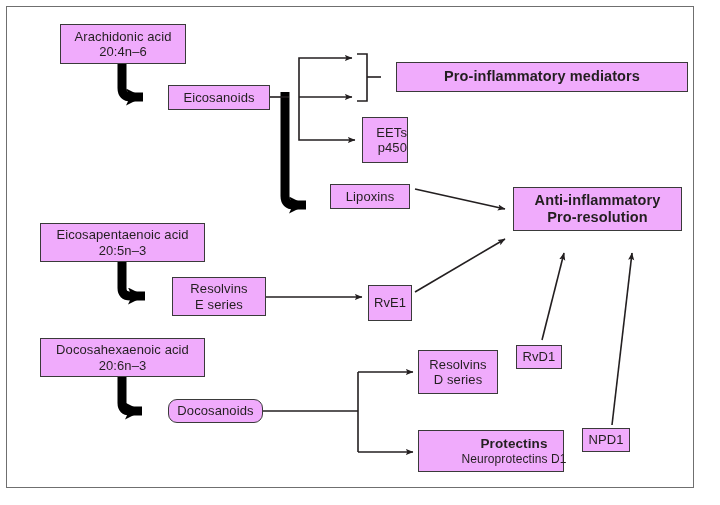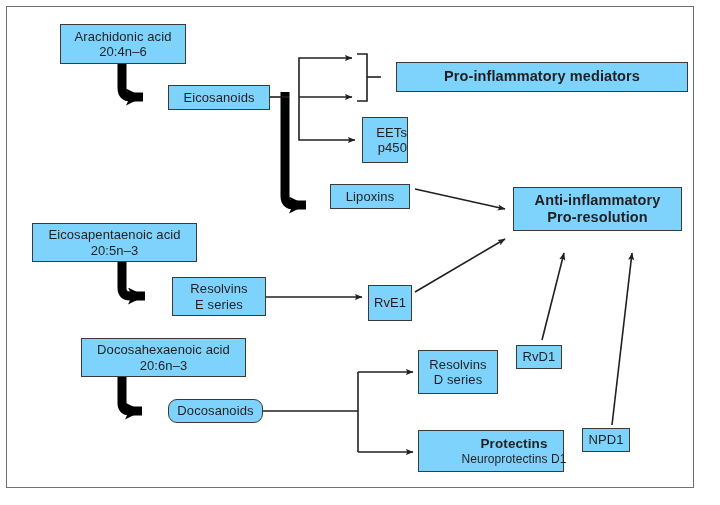"Arachidonic acid" .node { background: #7dd3fc -> #f0abfc }
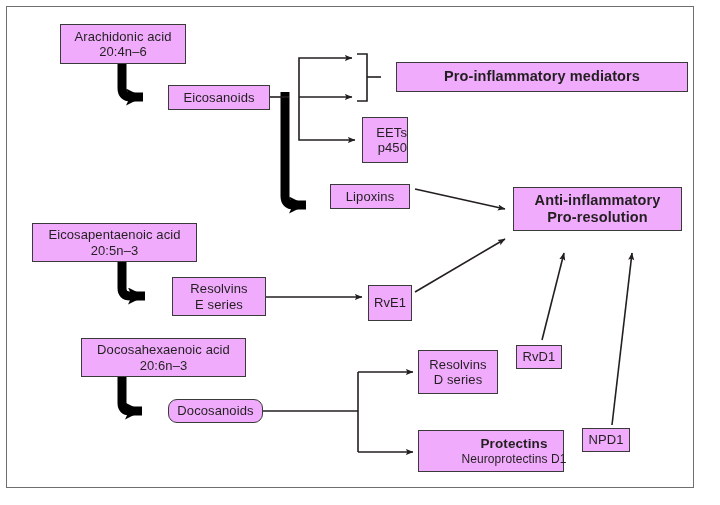"Eicosapentaenoic acid" div.node { left: 32px -> 40px }
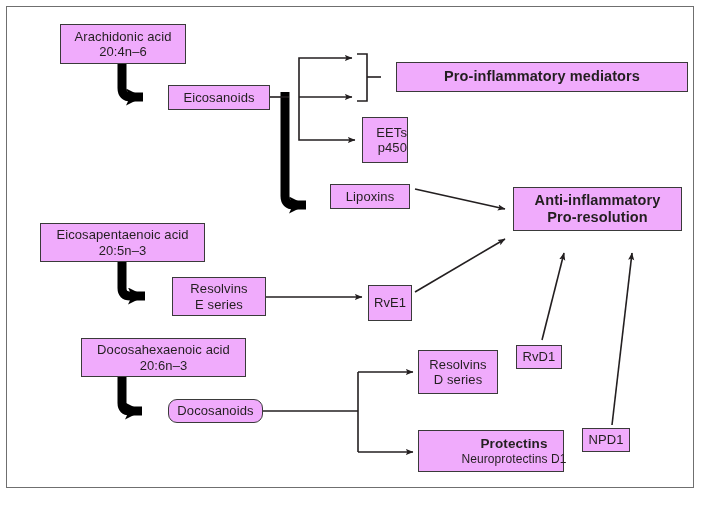"Docosahexaenoic acid" div.node { margin-left: 41px -> none }
